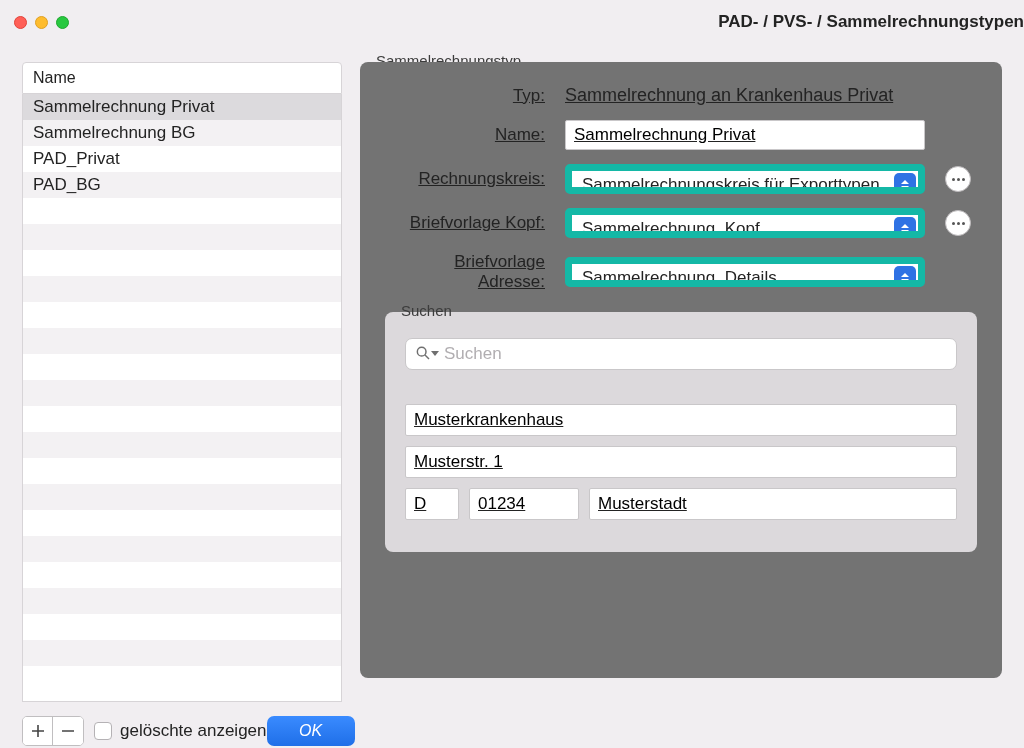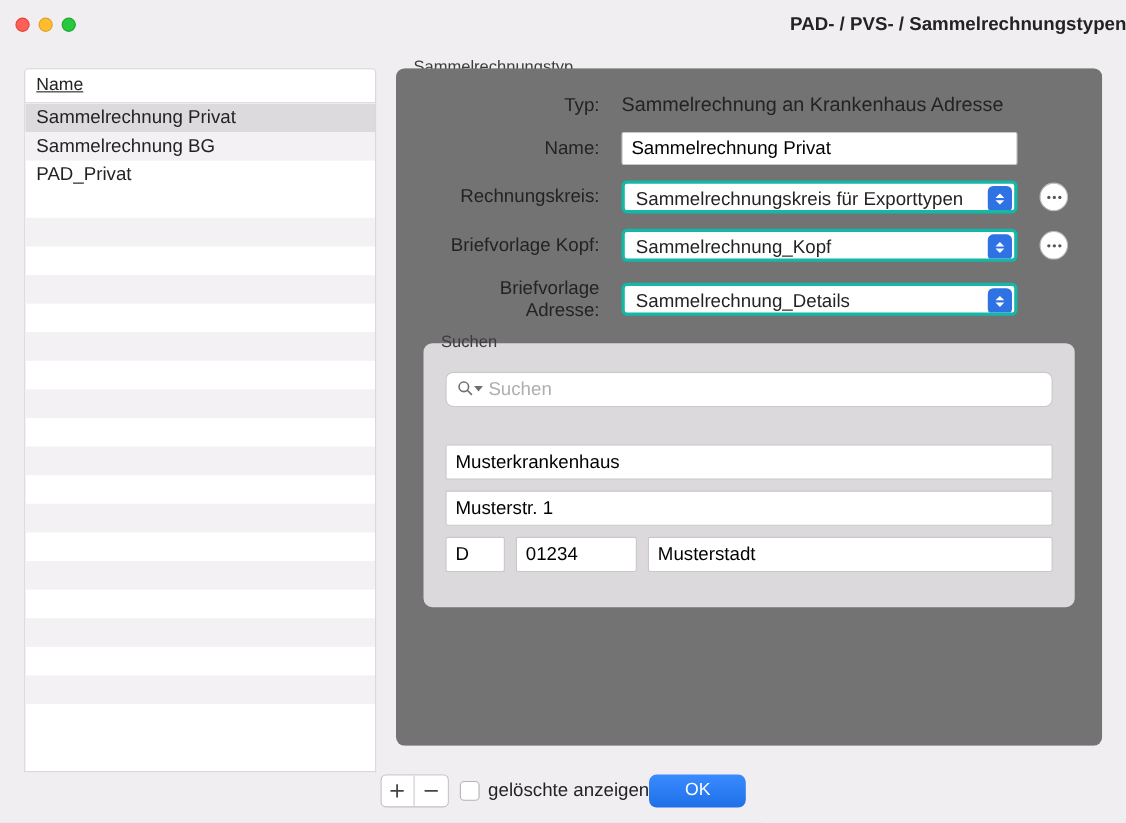"Sammelrechnungstyp" .detail-col { text-decoration: none -> underline }
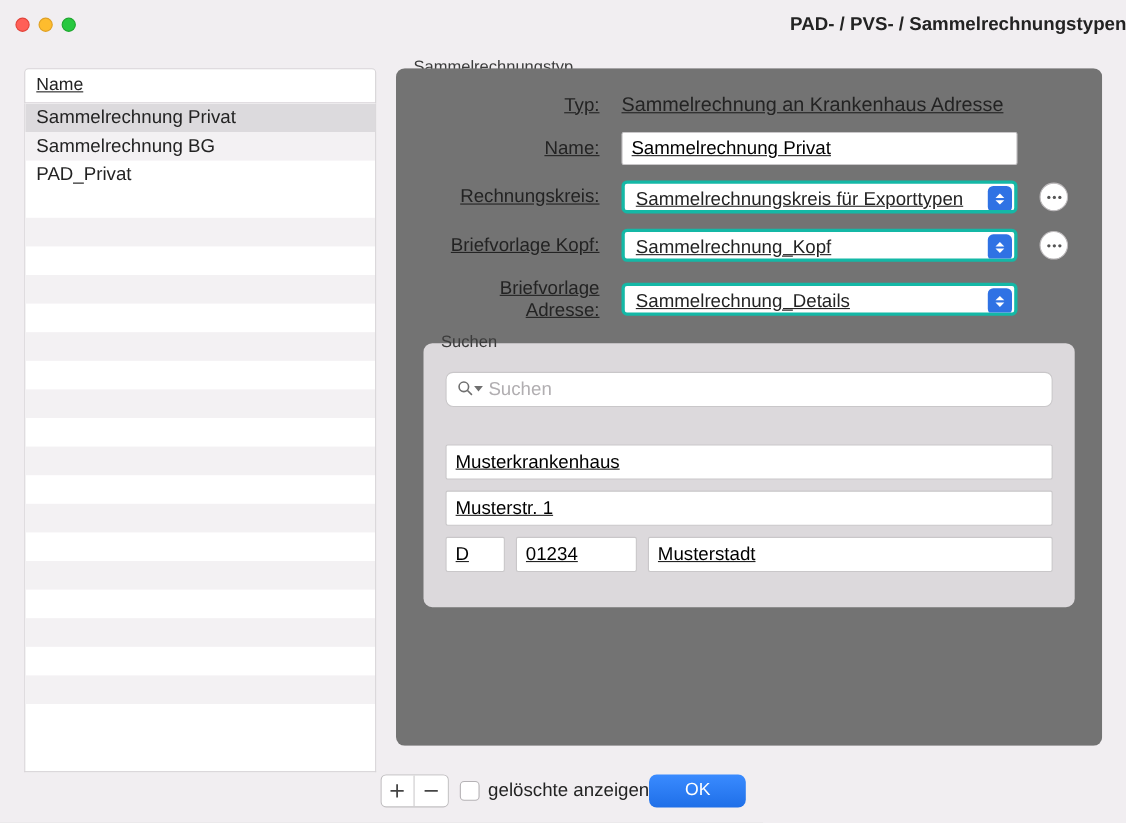"Name" .list-header { text-decoration: underline -> none }
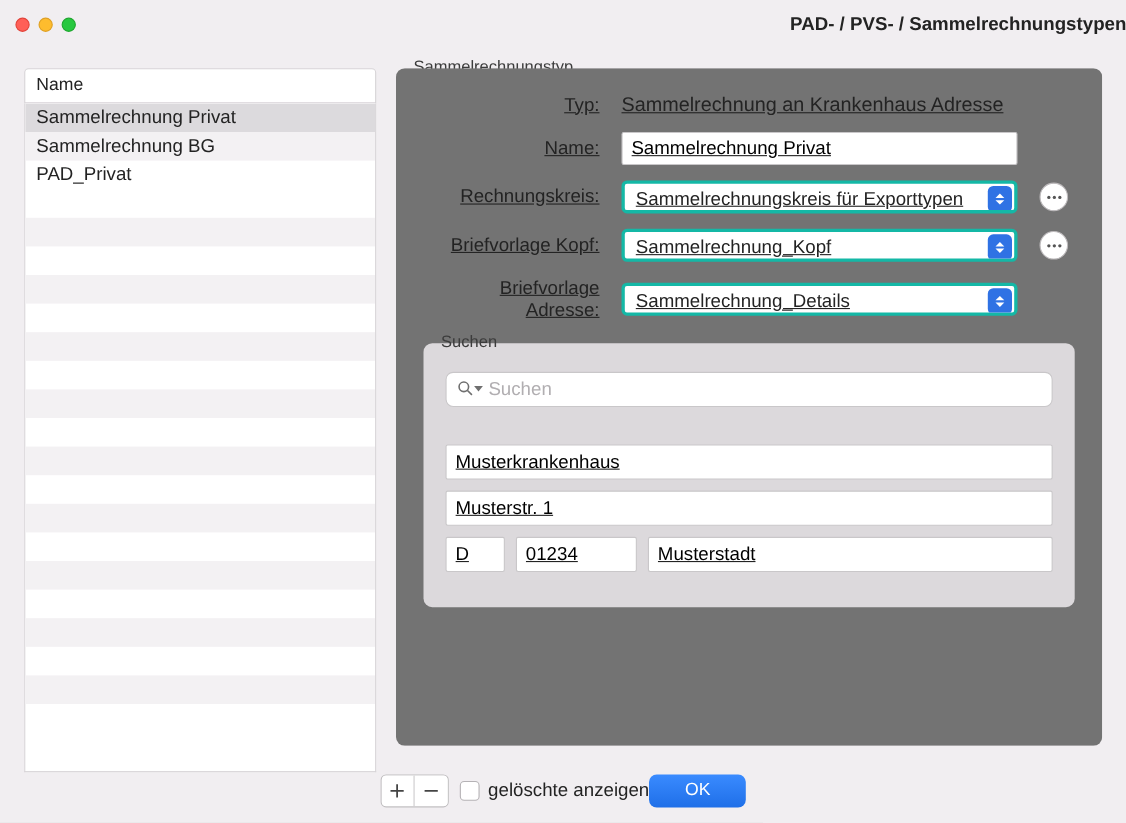"Sammelrechnung an Krankenhaus Adresse" div.static-val { text: Adresse -> Privat }
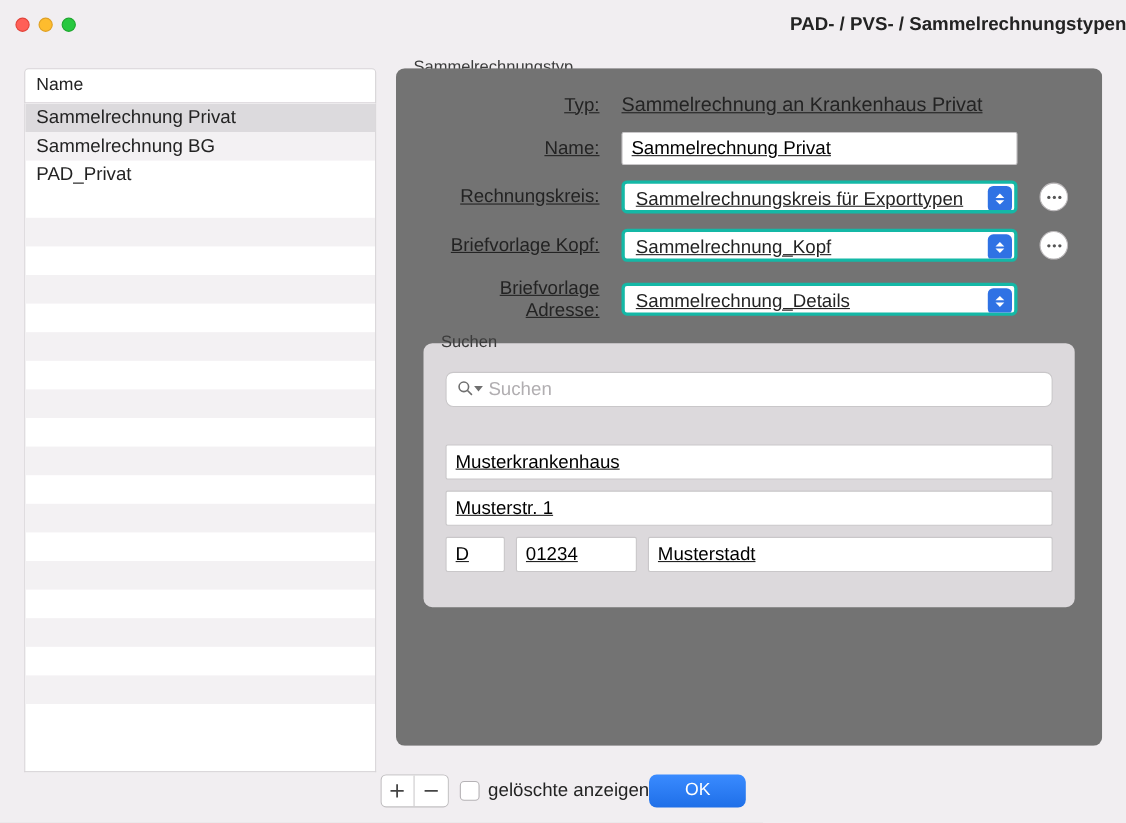"PAD_BG" div.list-row { html: none -> <div>PAD_BG</div> }
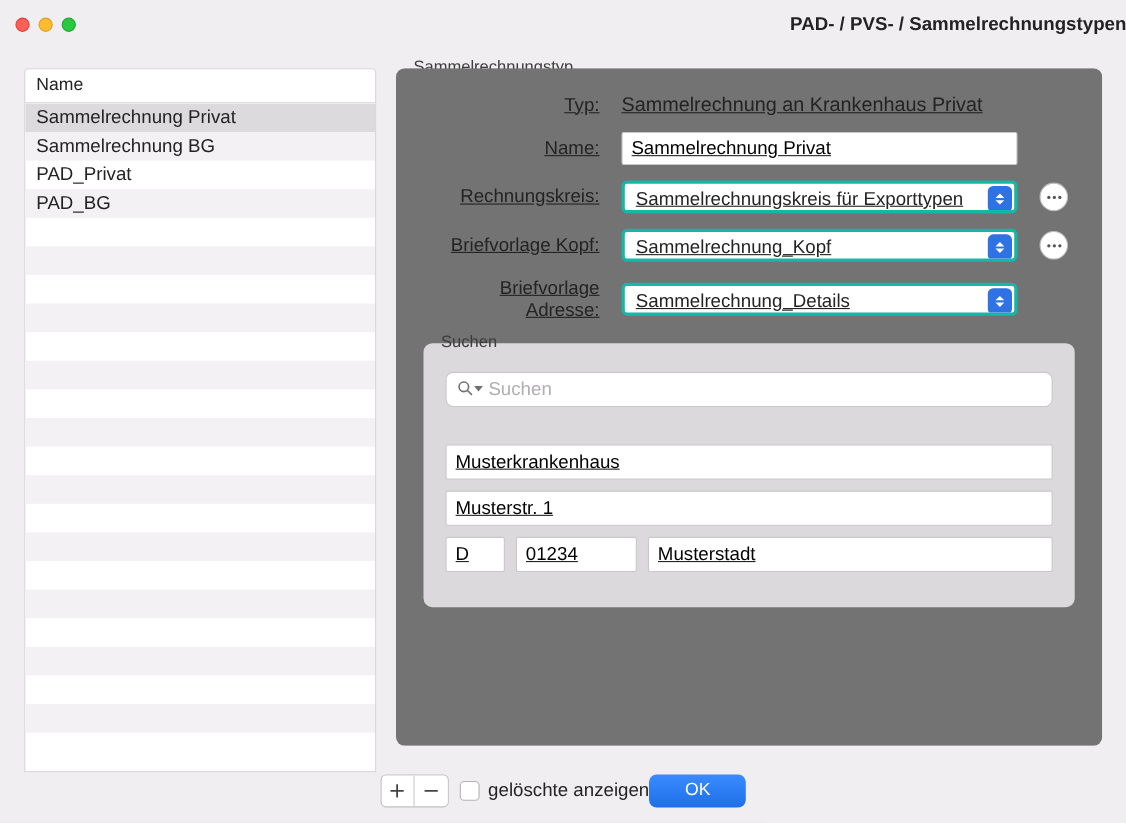"Sammelrechnungskreis für Exporttypen" .combo { border: 3px solid #14b8a6 -> 7px solid #14b8a6 }
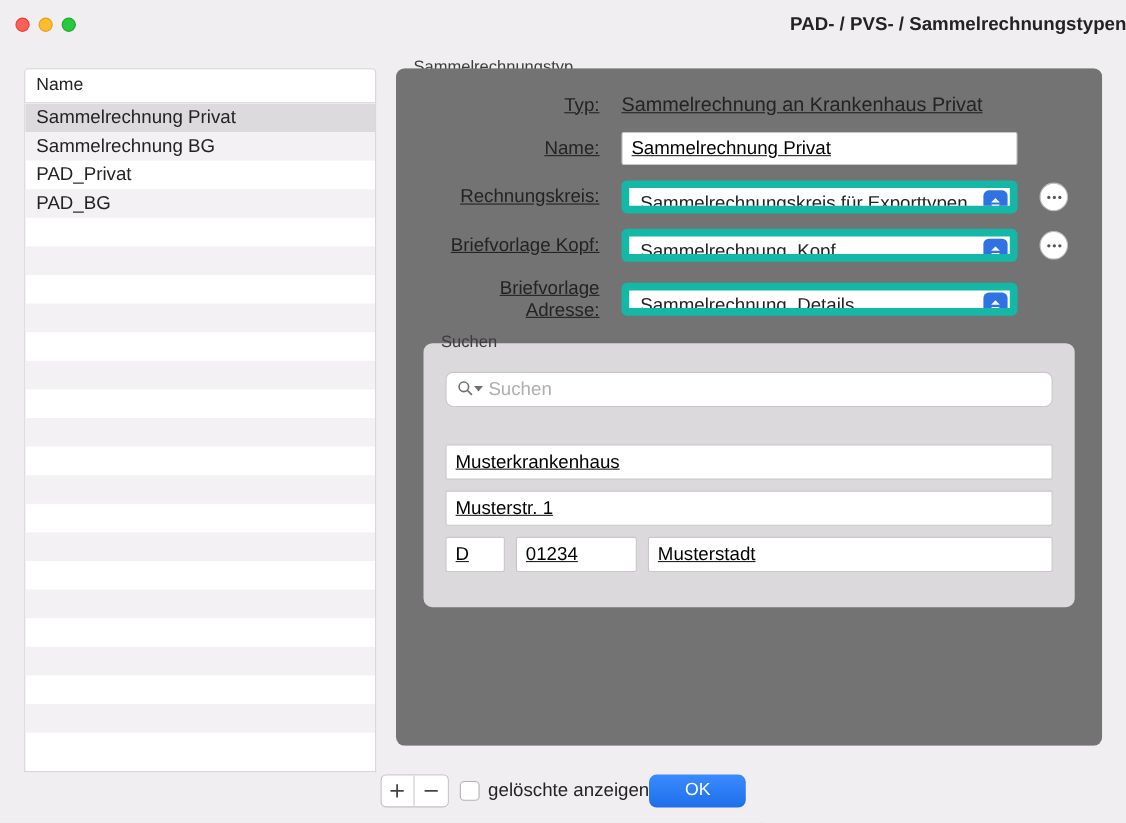"gelöschte anzeigen" .footer { bottom: 14px -> 2px; justify-content: center -> flex-start }
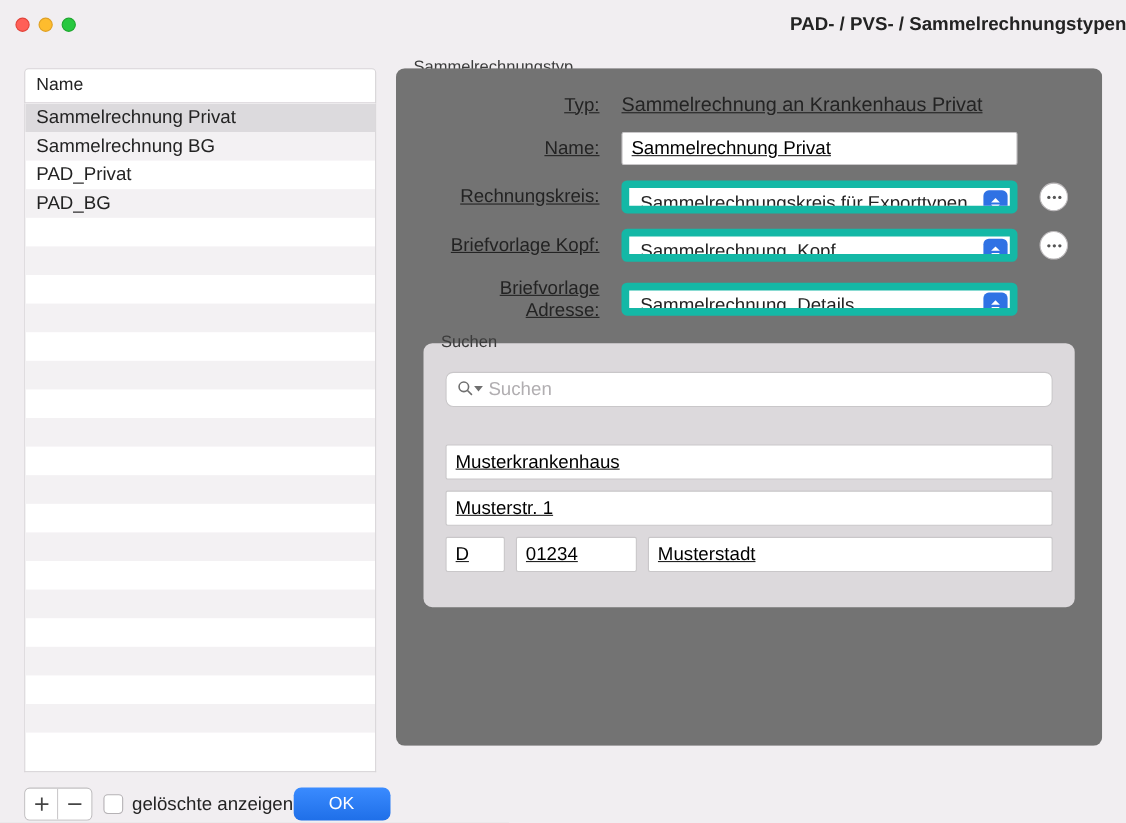"OK" .ok-btn { font-style: none -> italic }
